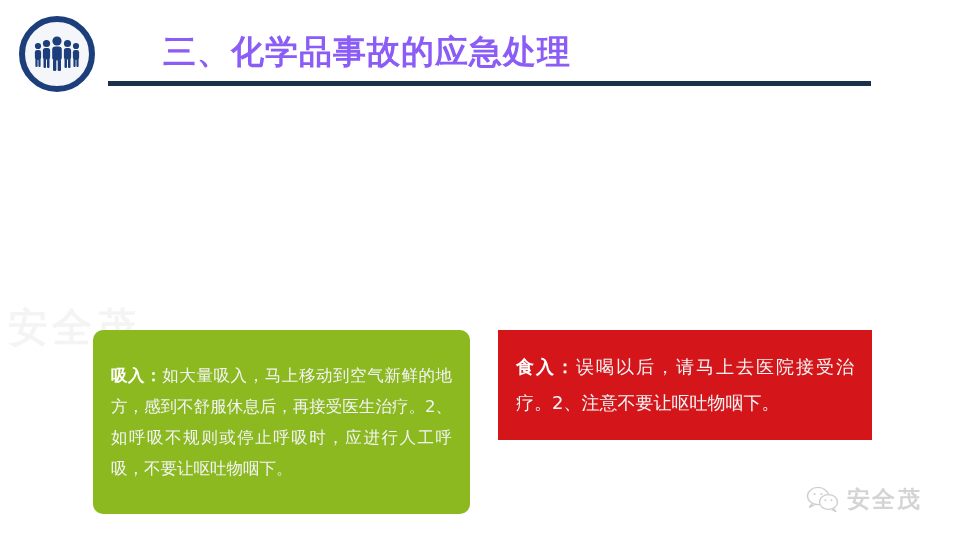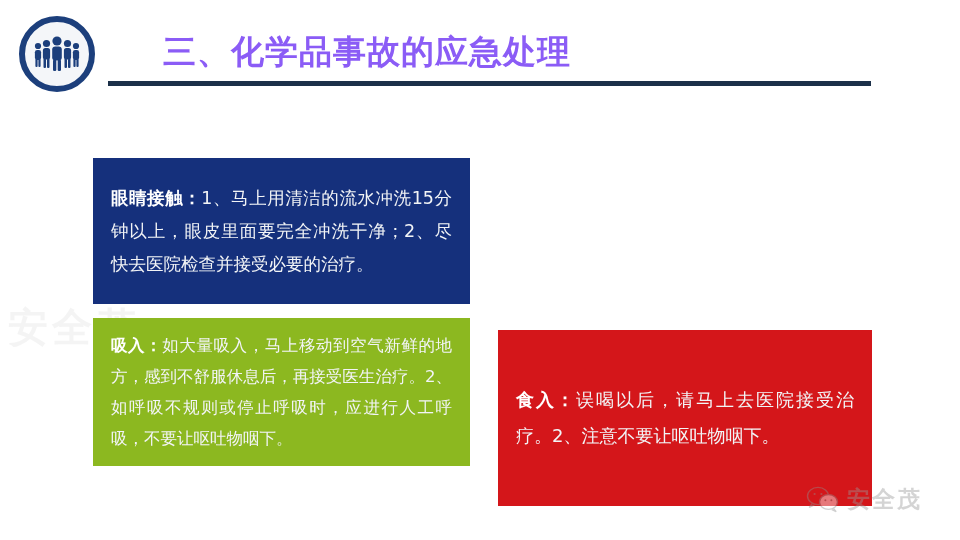"眼睛接触：1、马上用清洁的流水冲洗15分钟以上，眼皮里面要完全冲洗干净；2、尽快" div.card { html: <div> <div> <span>眼睛接触：</span><span>1、马上用清洁的流水冲洗15分钟以上，眼皮里面要完全冲洗干净；2、尽快去医院检查并接受必要的治疗。</span> </div> </div> -> none }
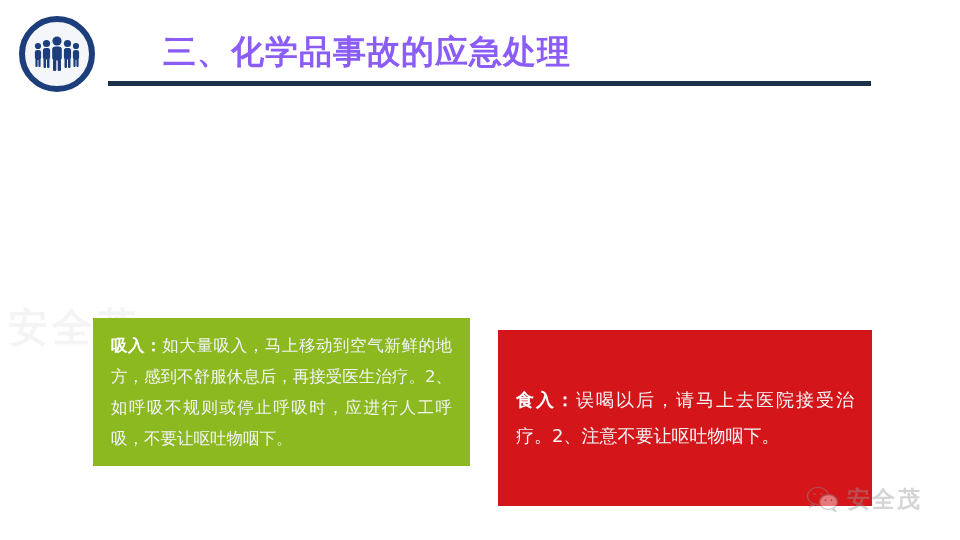"吸入：如大量吸入，马上移动到空气新鲜的地方，感到不舒服休息后，再接受医生治疗。2" #card-inhale { border-radius: none -> 10px; height: 148px -> 184px; top: 318px -> 330px }
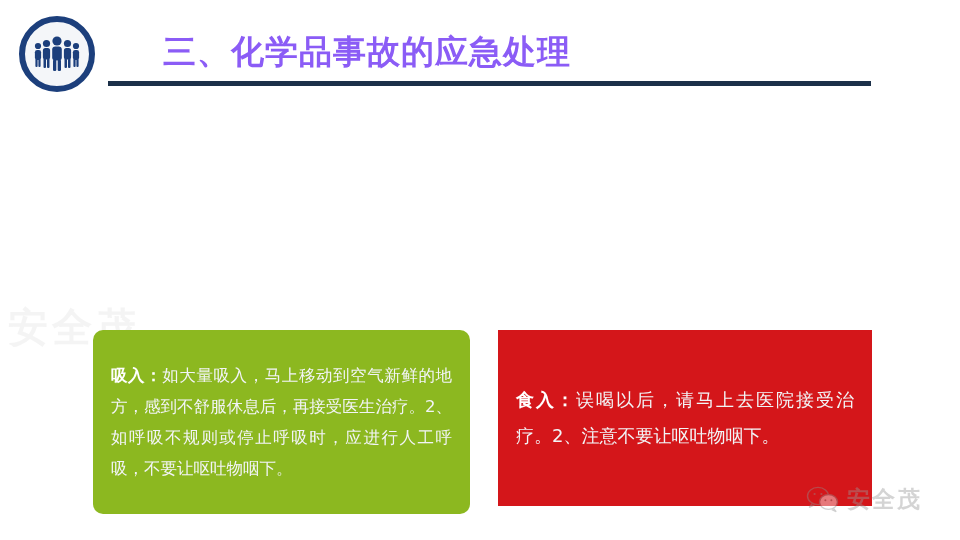"食入：误喝以后，请马上去医院接受治疗。2、注意不要让呕吐物咽下。" #card-ingest { height: 176px -> 110px }
